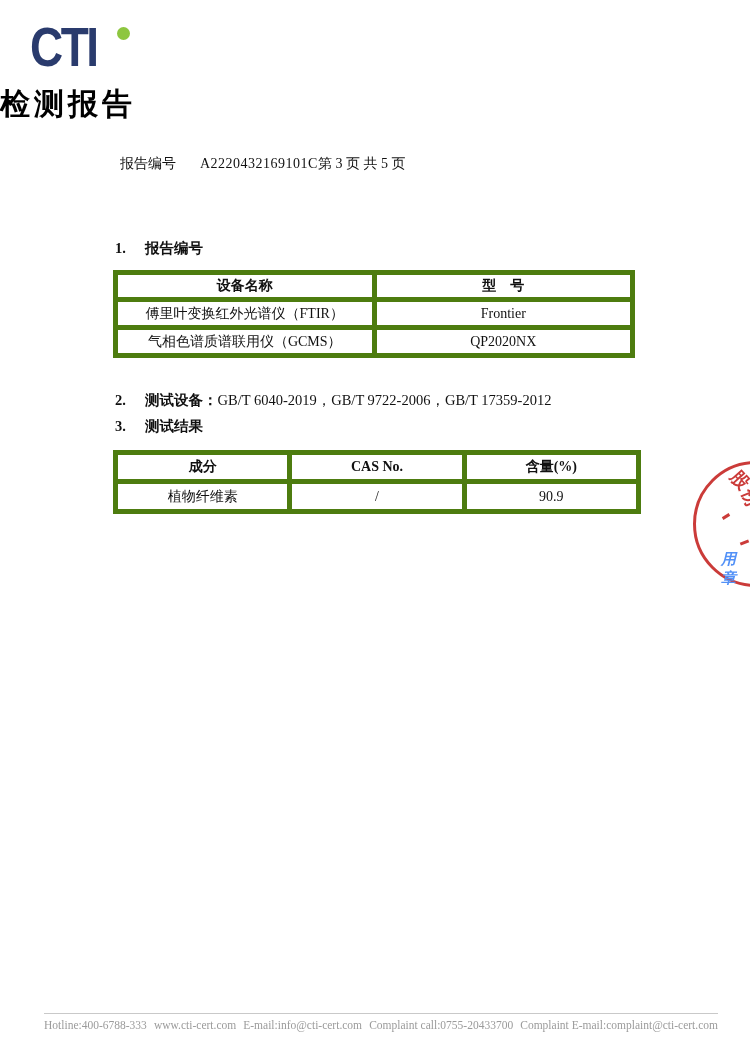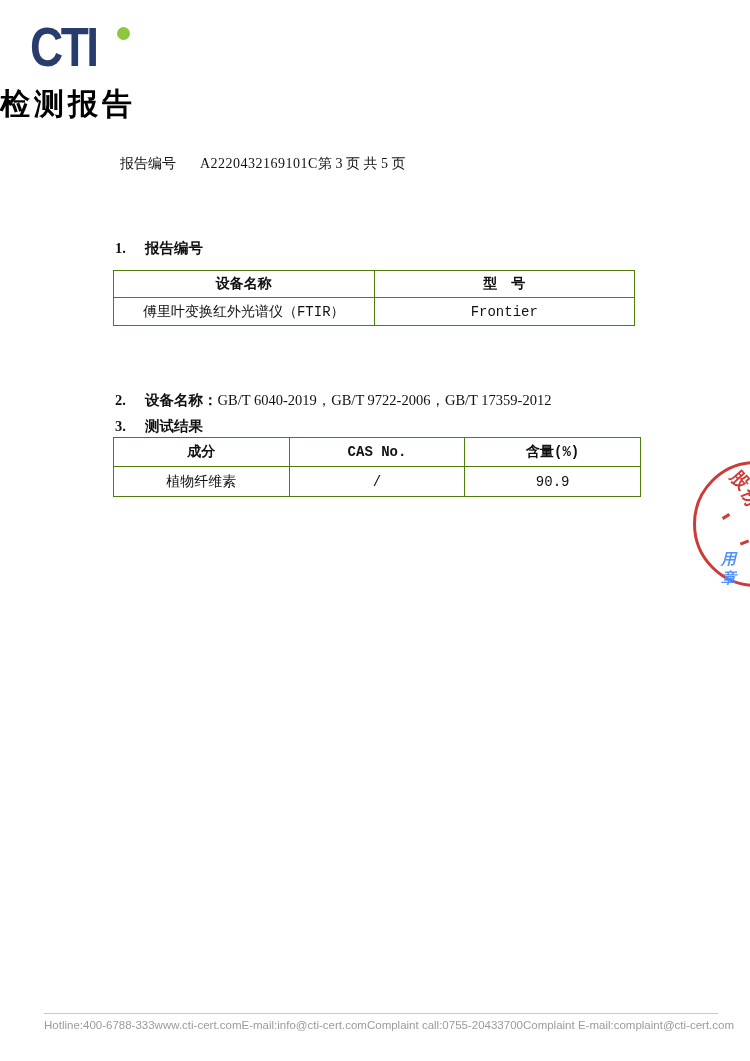"设备名称" th, td { border: 1px solid #4d7c0f -> 5px solid #4d7c0f; font-family: Liberation Mono, monospace -> none }
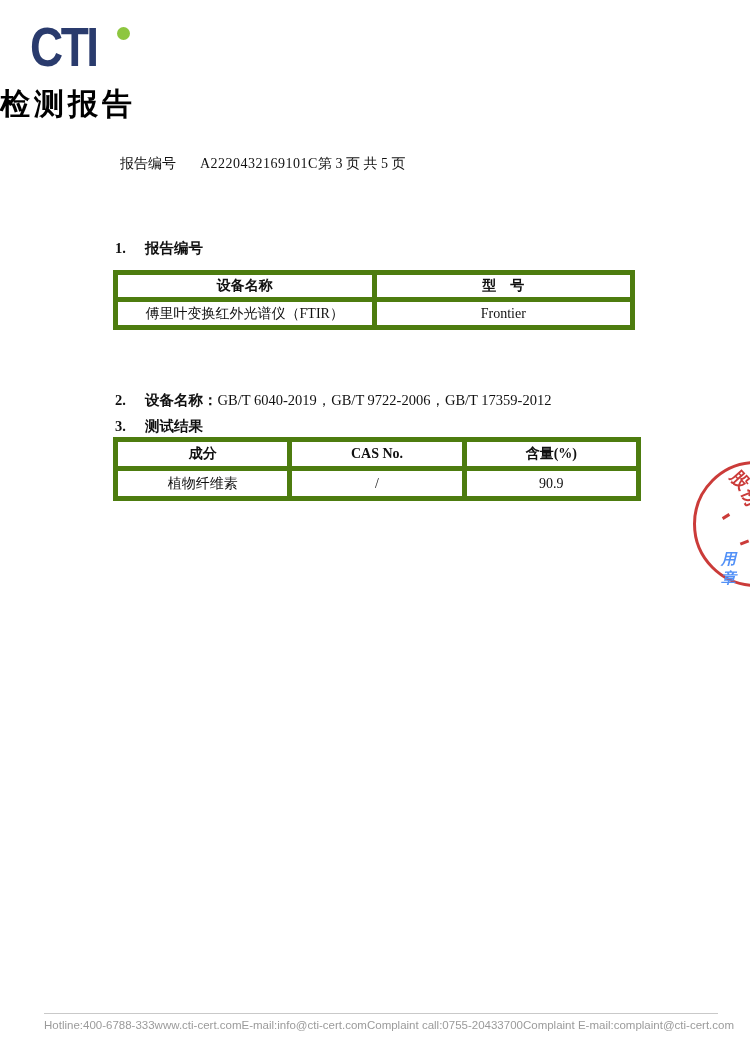"气相色谱质谱联用仪（GCMS）" tr { html: none -> <tr> <td>气相色谱质谱联用仪（GCMS）</td> <td>QP2020NX</td> </tr> }
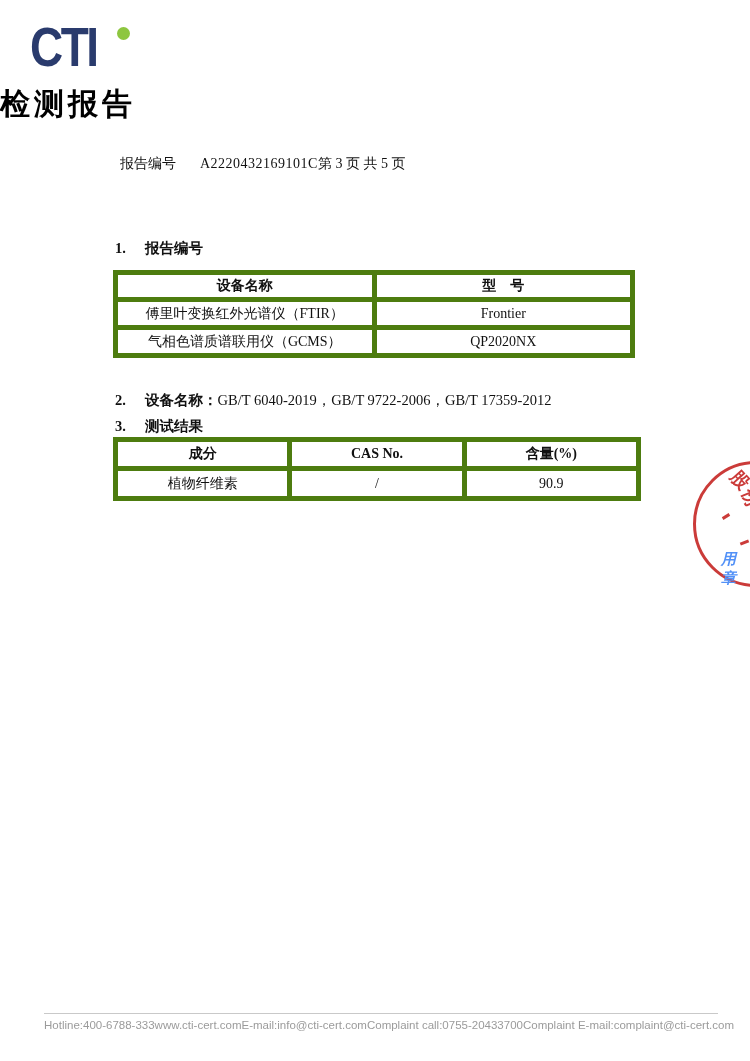"设备名称：" span.st { text: 设备名称 -> 测试设备 }
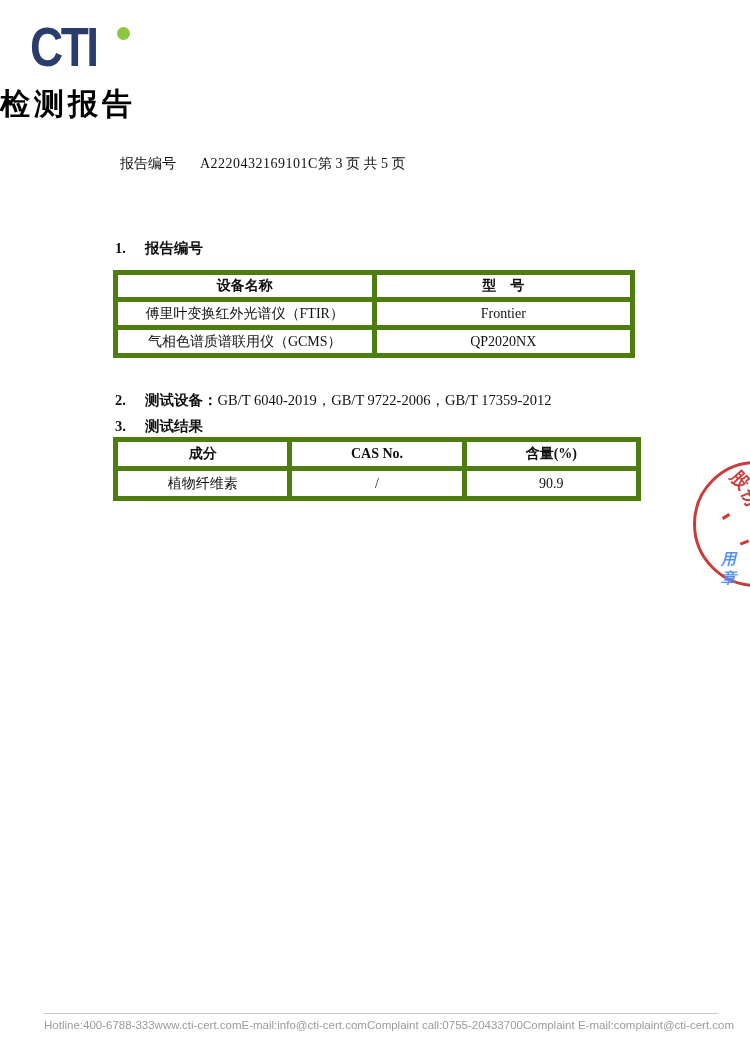"成分" #result-table { top: 437px -> 450px }
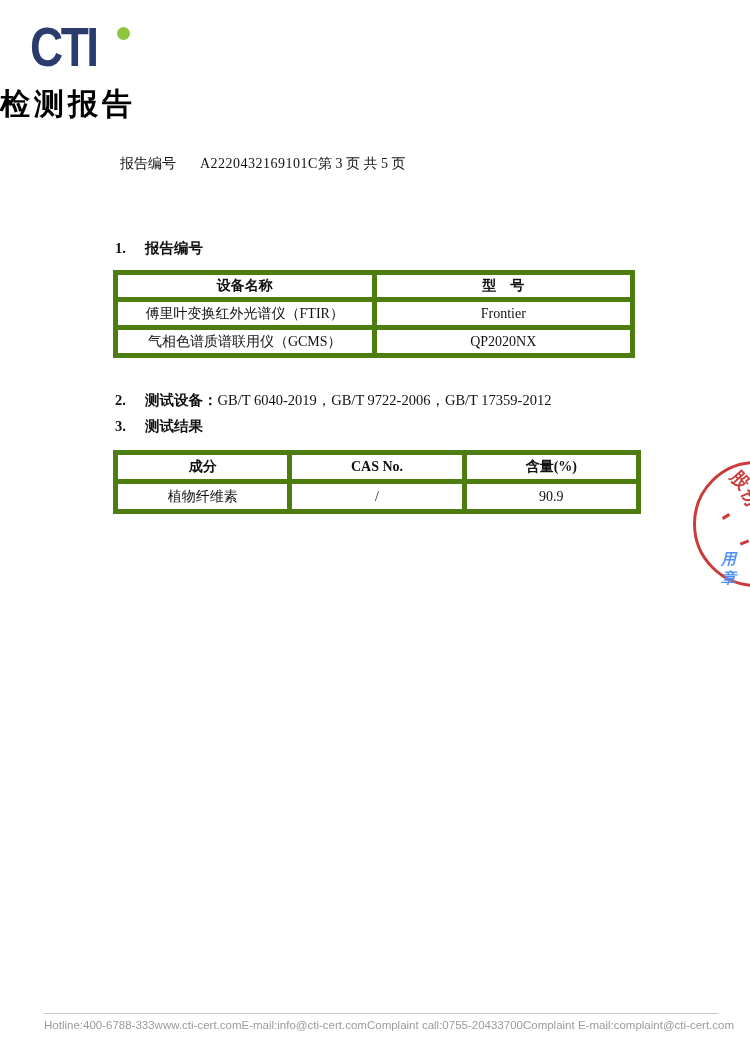"Hotline:400-6788-333" .footer { font-family: Liberation Sans, sans-serif -> Liberation Serif, serif }
